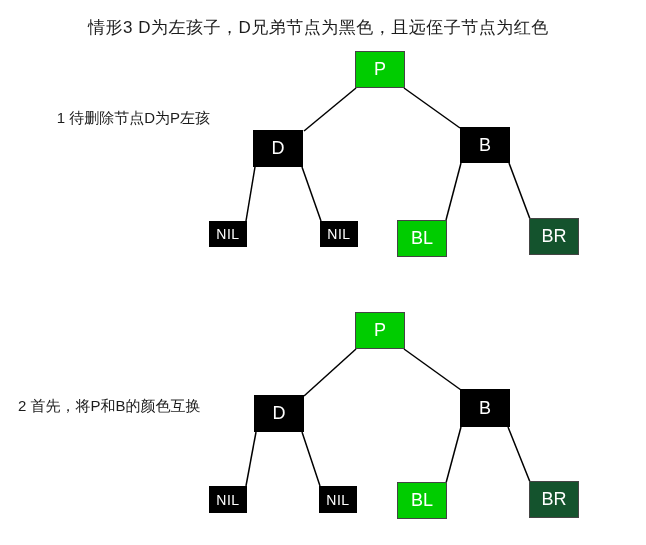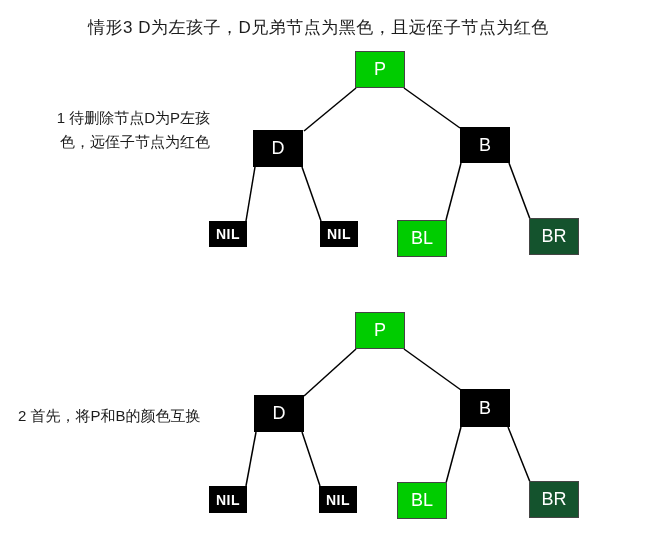"色，远侄子节点为红色" div { html: <div>色，远侄子节点为红色</div> -> none }
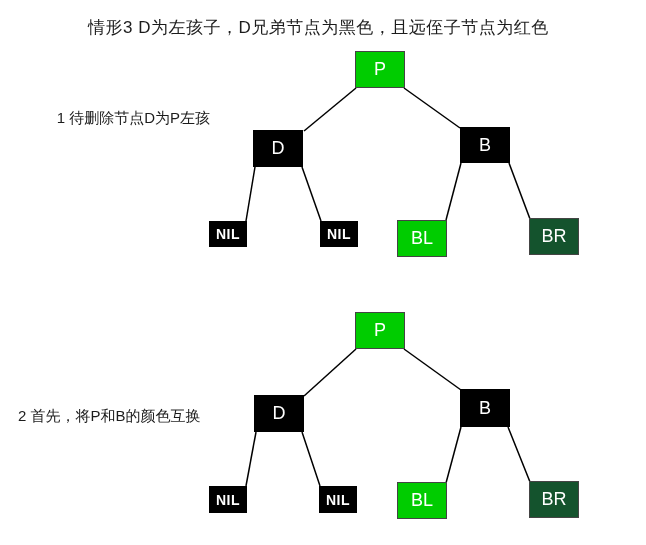"NIL" .node.nil { font-weight: bold -> normal }
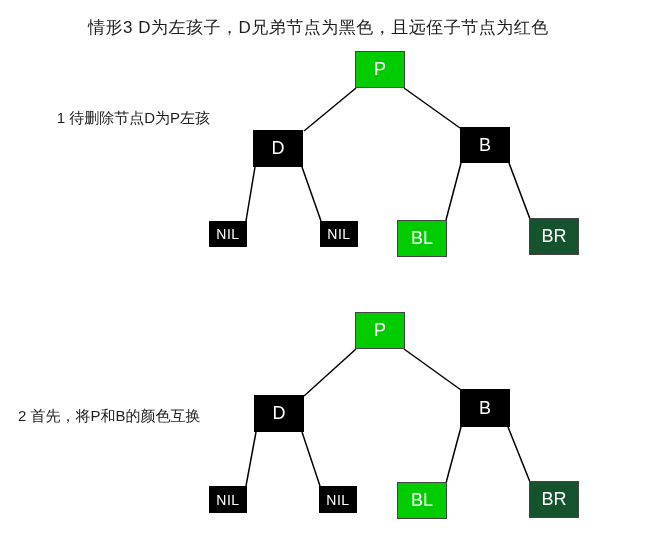"2 首先，将P和B的颜色互换" .caption-2 { top: 404px -> 394px }
